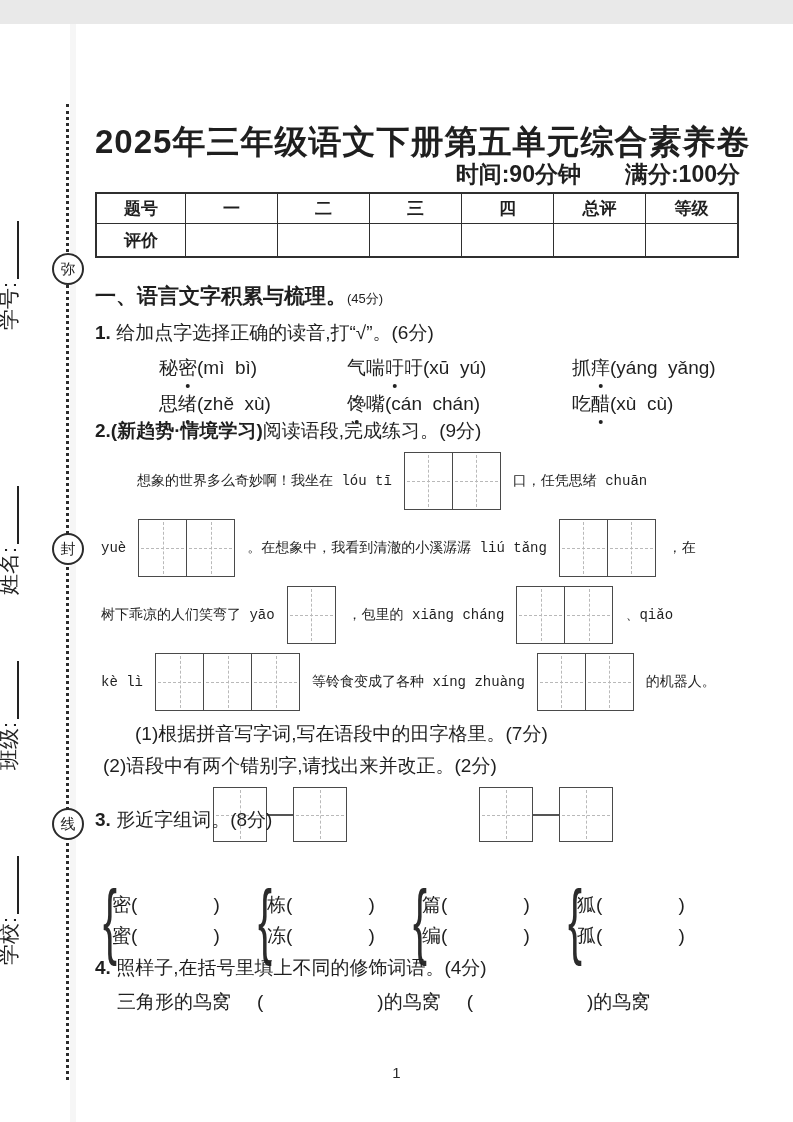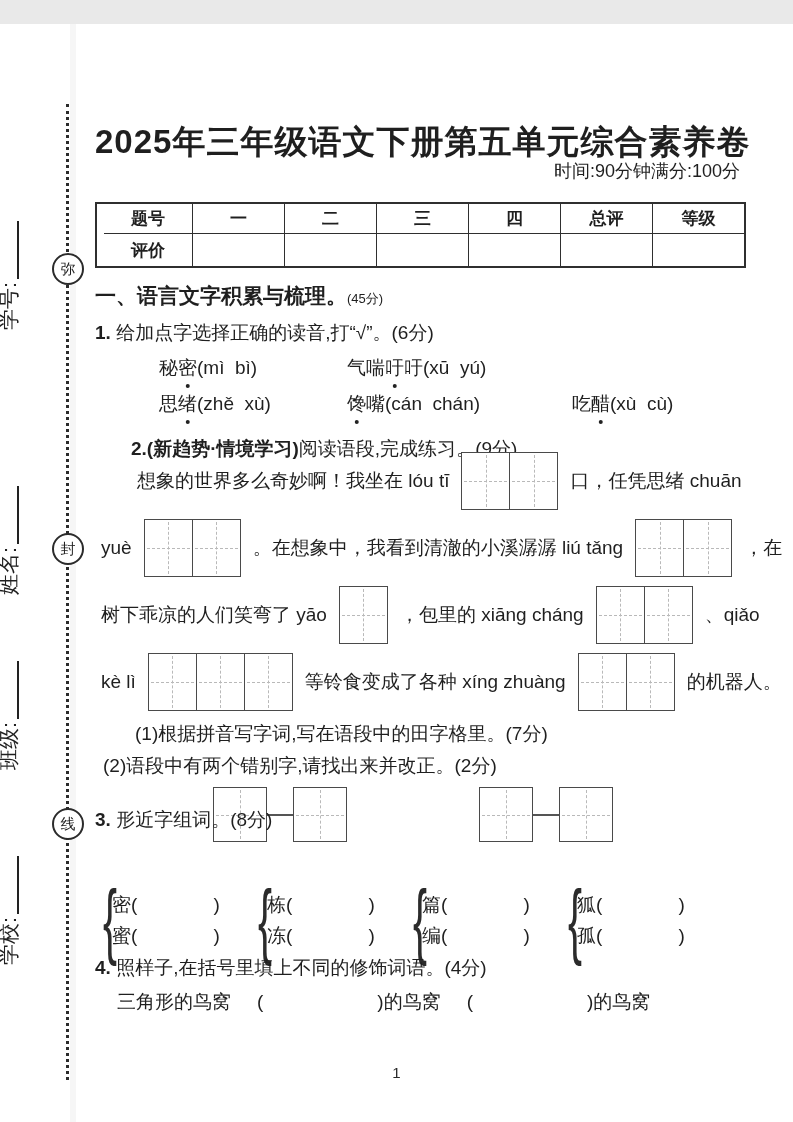"时间:90分钟" .meta { font-size: 18px -> 23px; font-weight: normal -> bold; gap: none -> 44px }
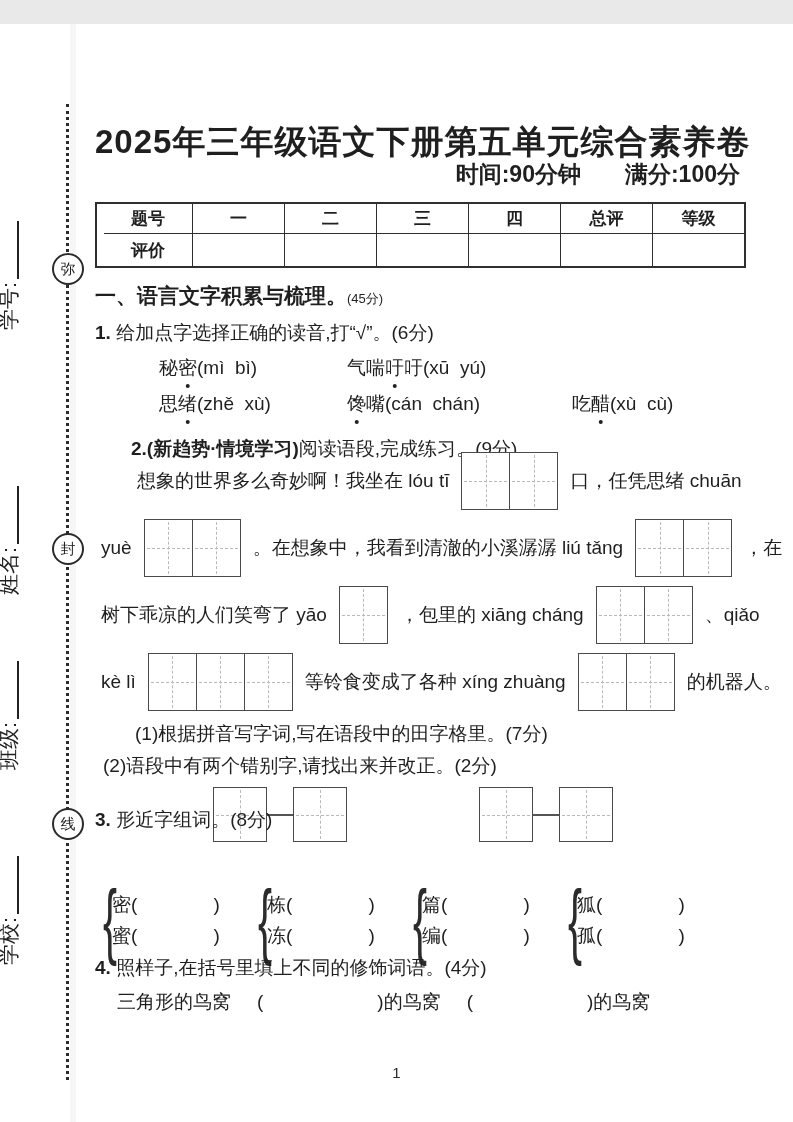"题号" .score-table { padding-left: 7px -> none; top: 202px -> 192px }
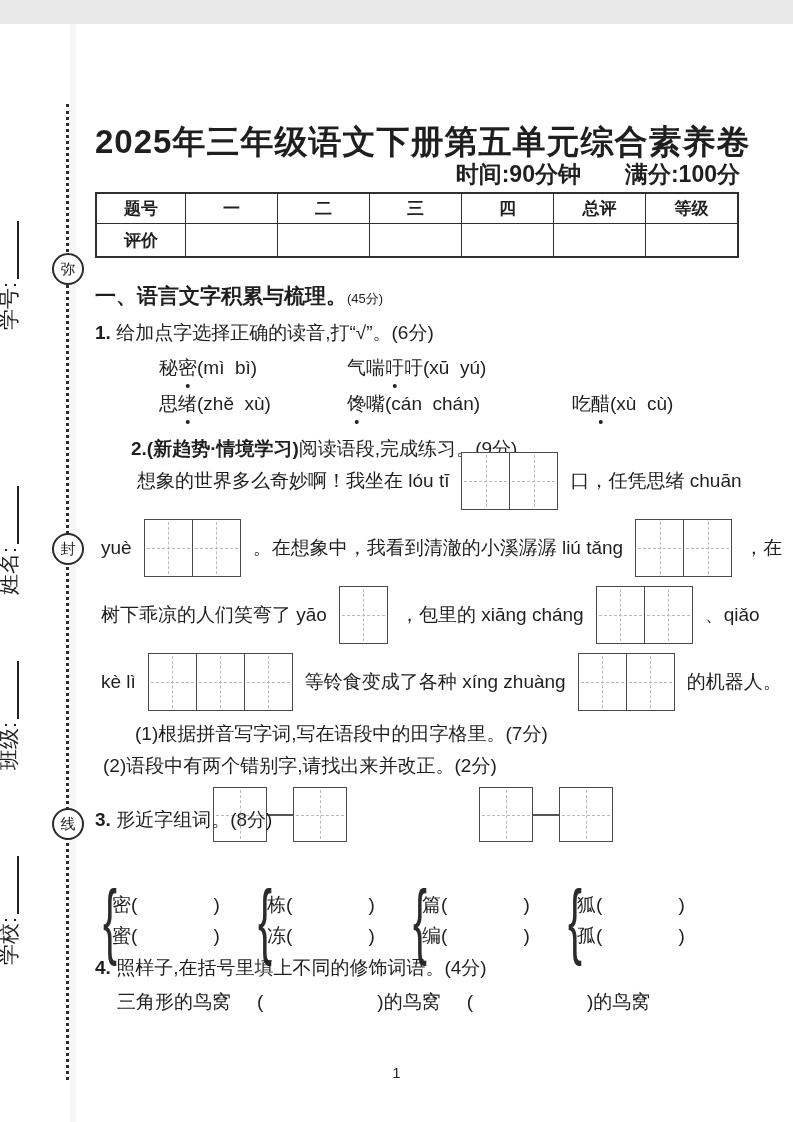"抓痒(yáng yǎng)" span.c3 { html: none -> <span><span>抓</span><span>痒</span><span></span><span>(yáng yǎng)</span></span> }
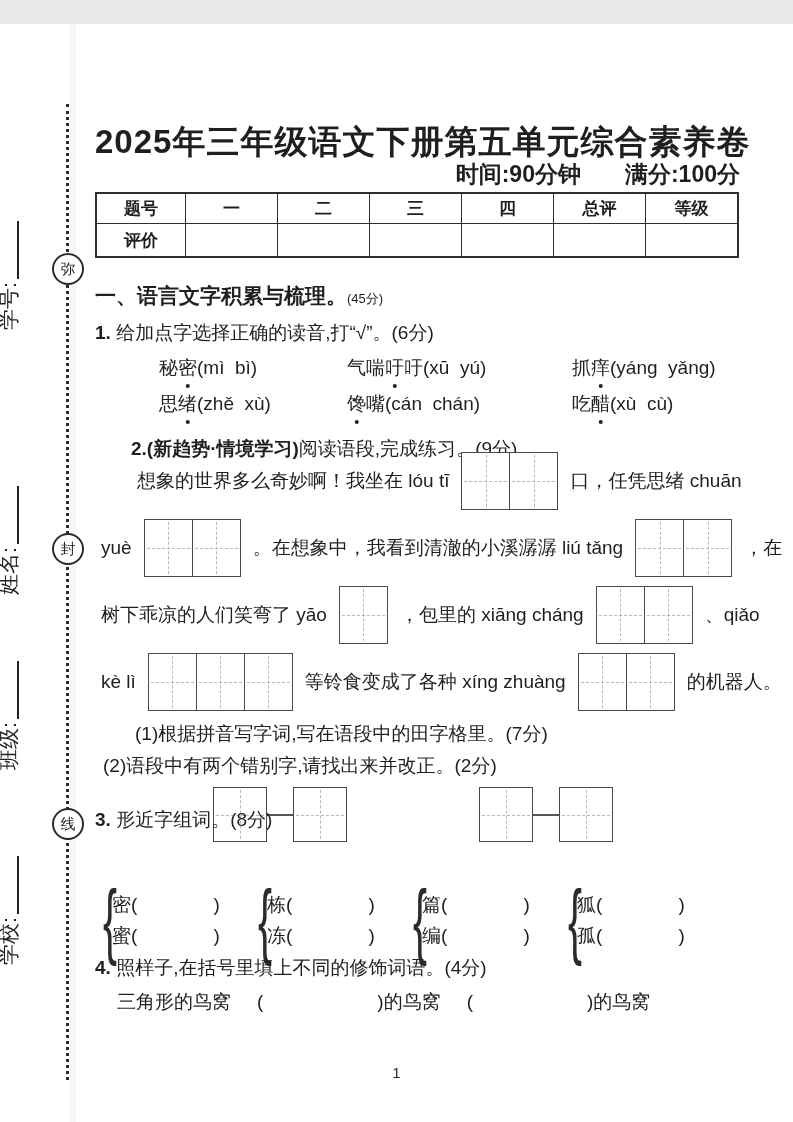"2.(新趋势·情境学习)阅读语段,完成练习。(9分)" .q2stem { margin-left: 36px -> none; top: 436px -> 418px }
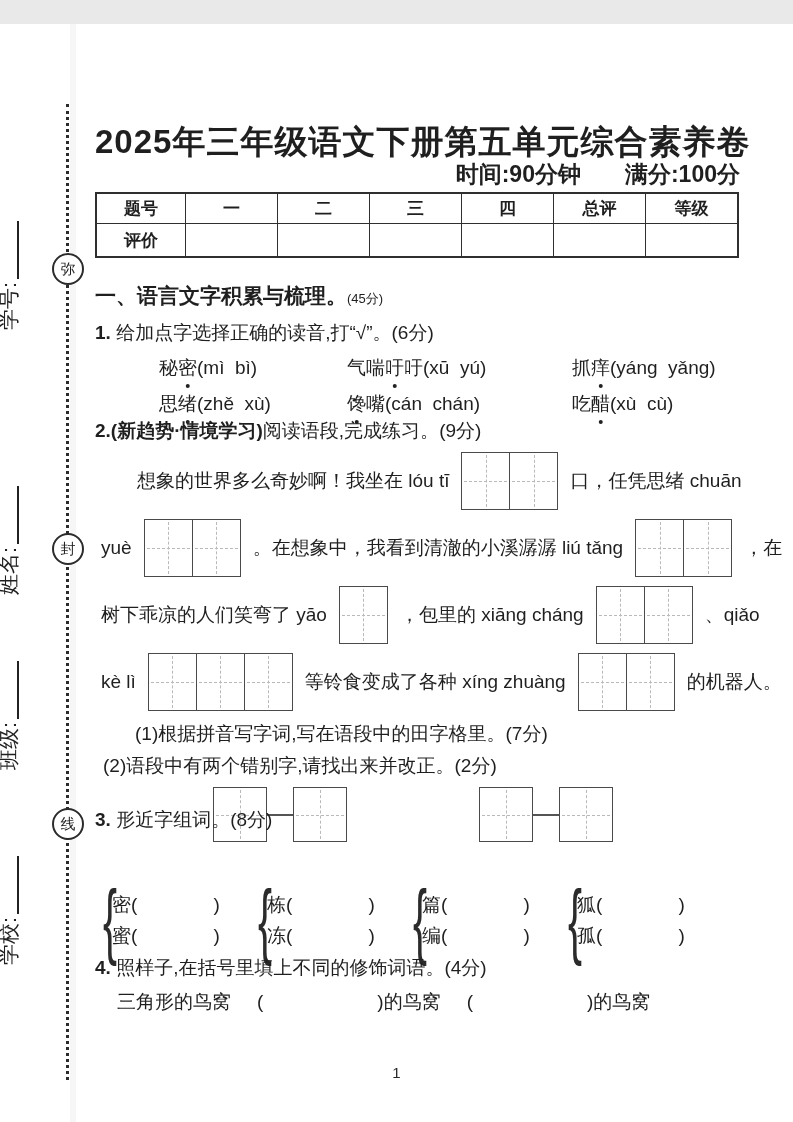"想象的世界多么奇妙啊！我坐在 lóu tī" .pline { font-family: none -> Liberation Mono, monospace; font-size: 19px -> 14px }
